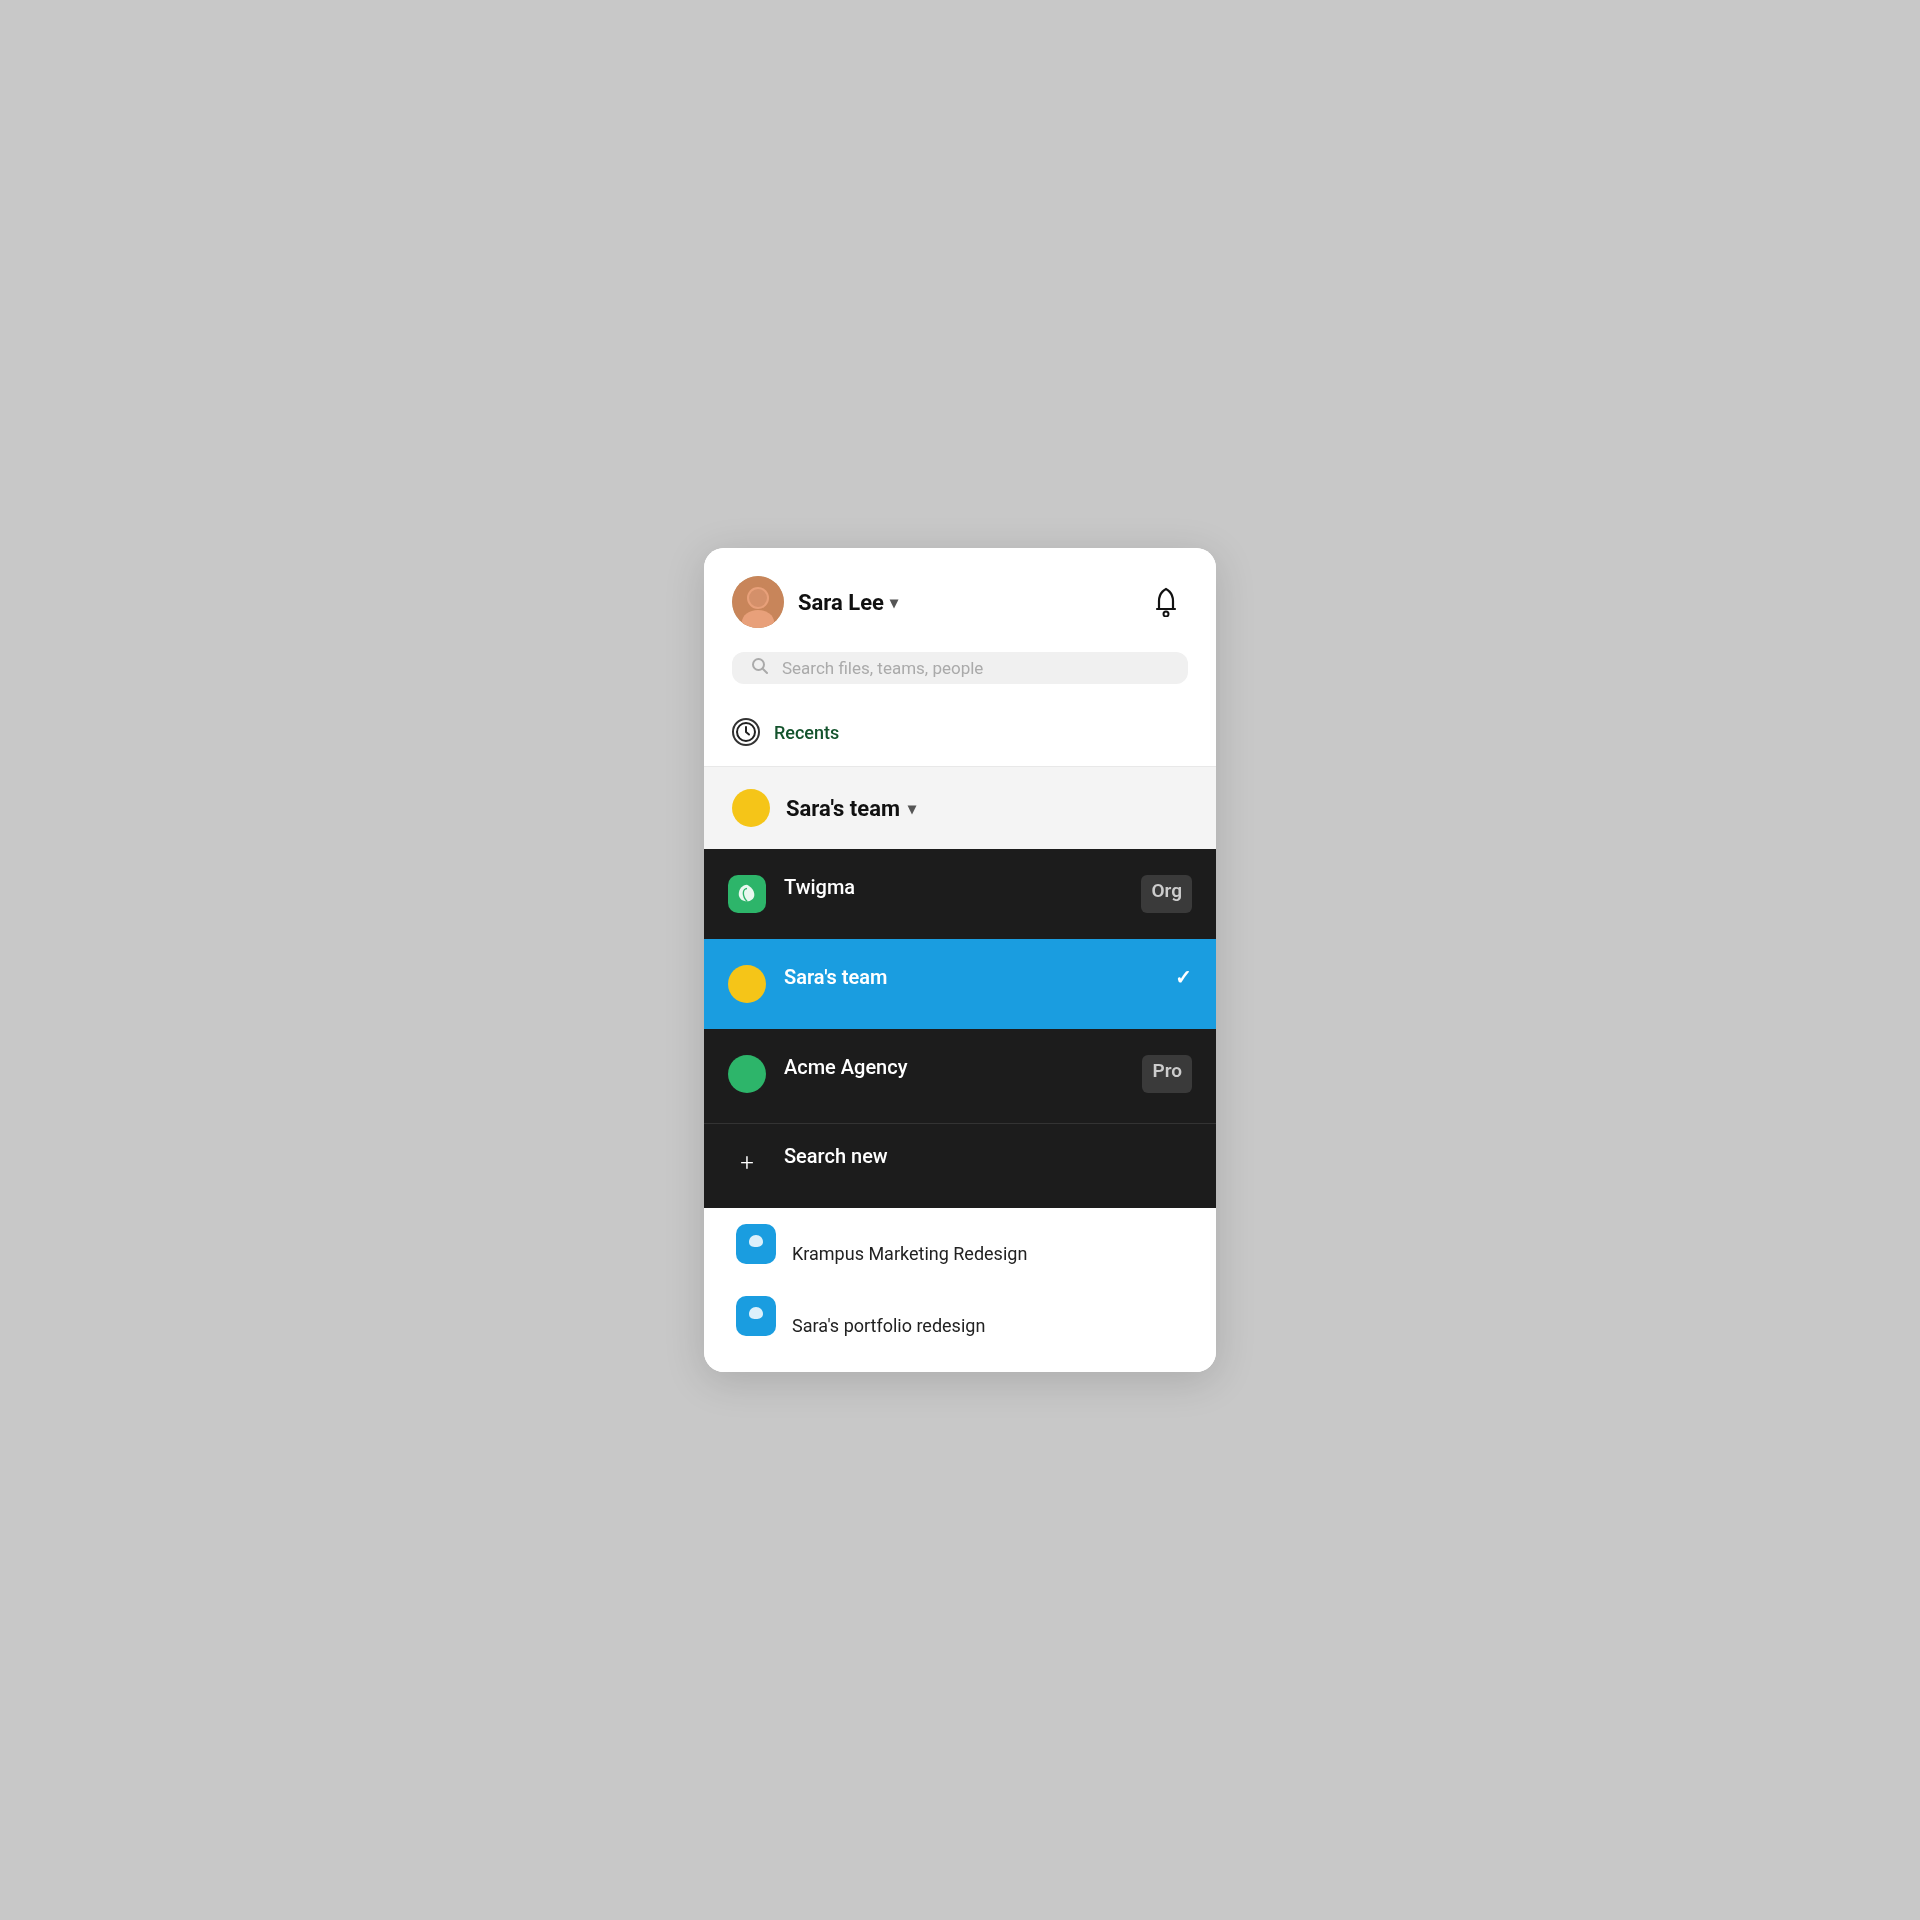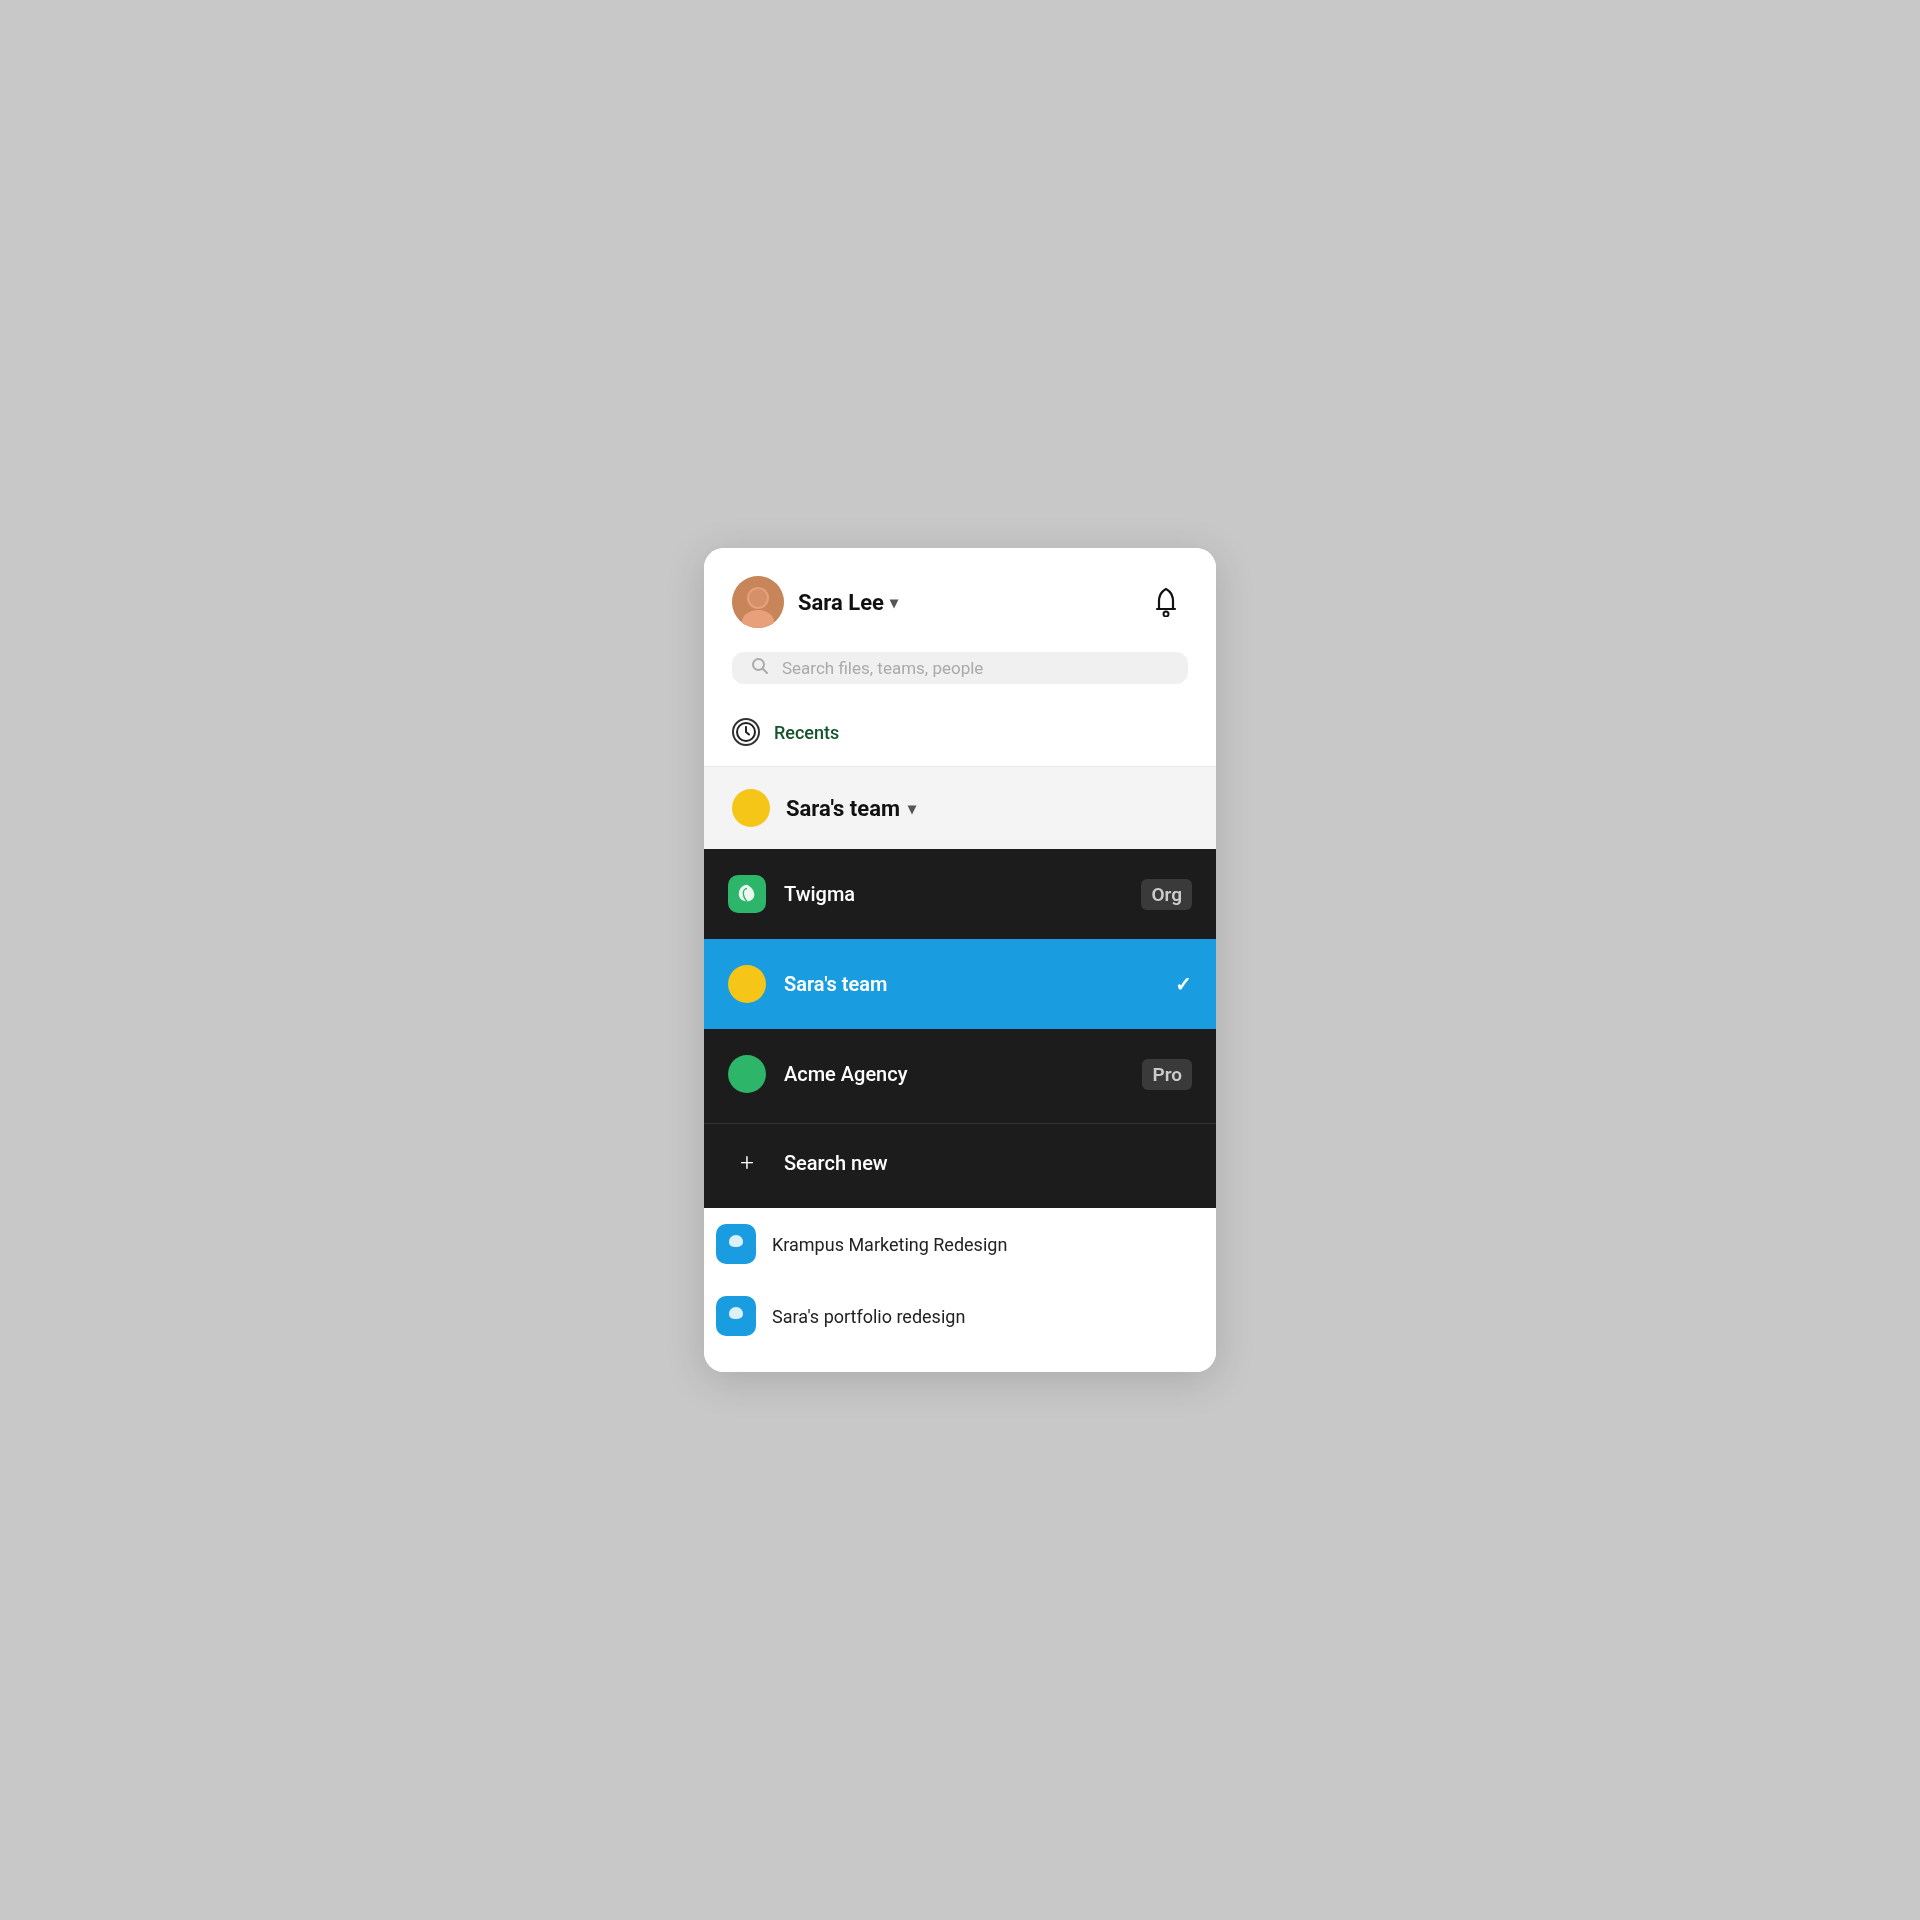"Twigma" .dropdown-item { align-items: center -> none }
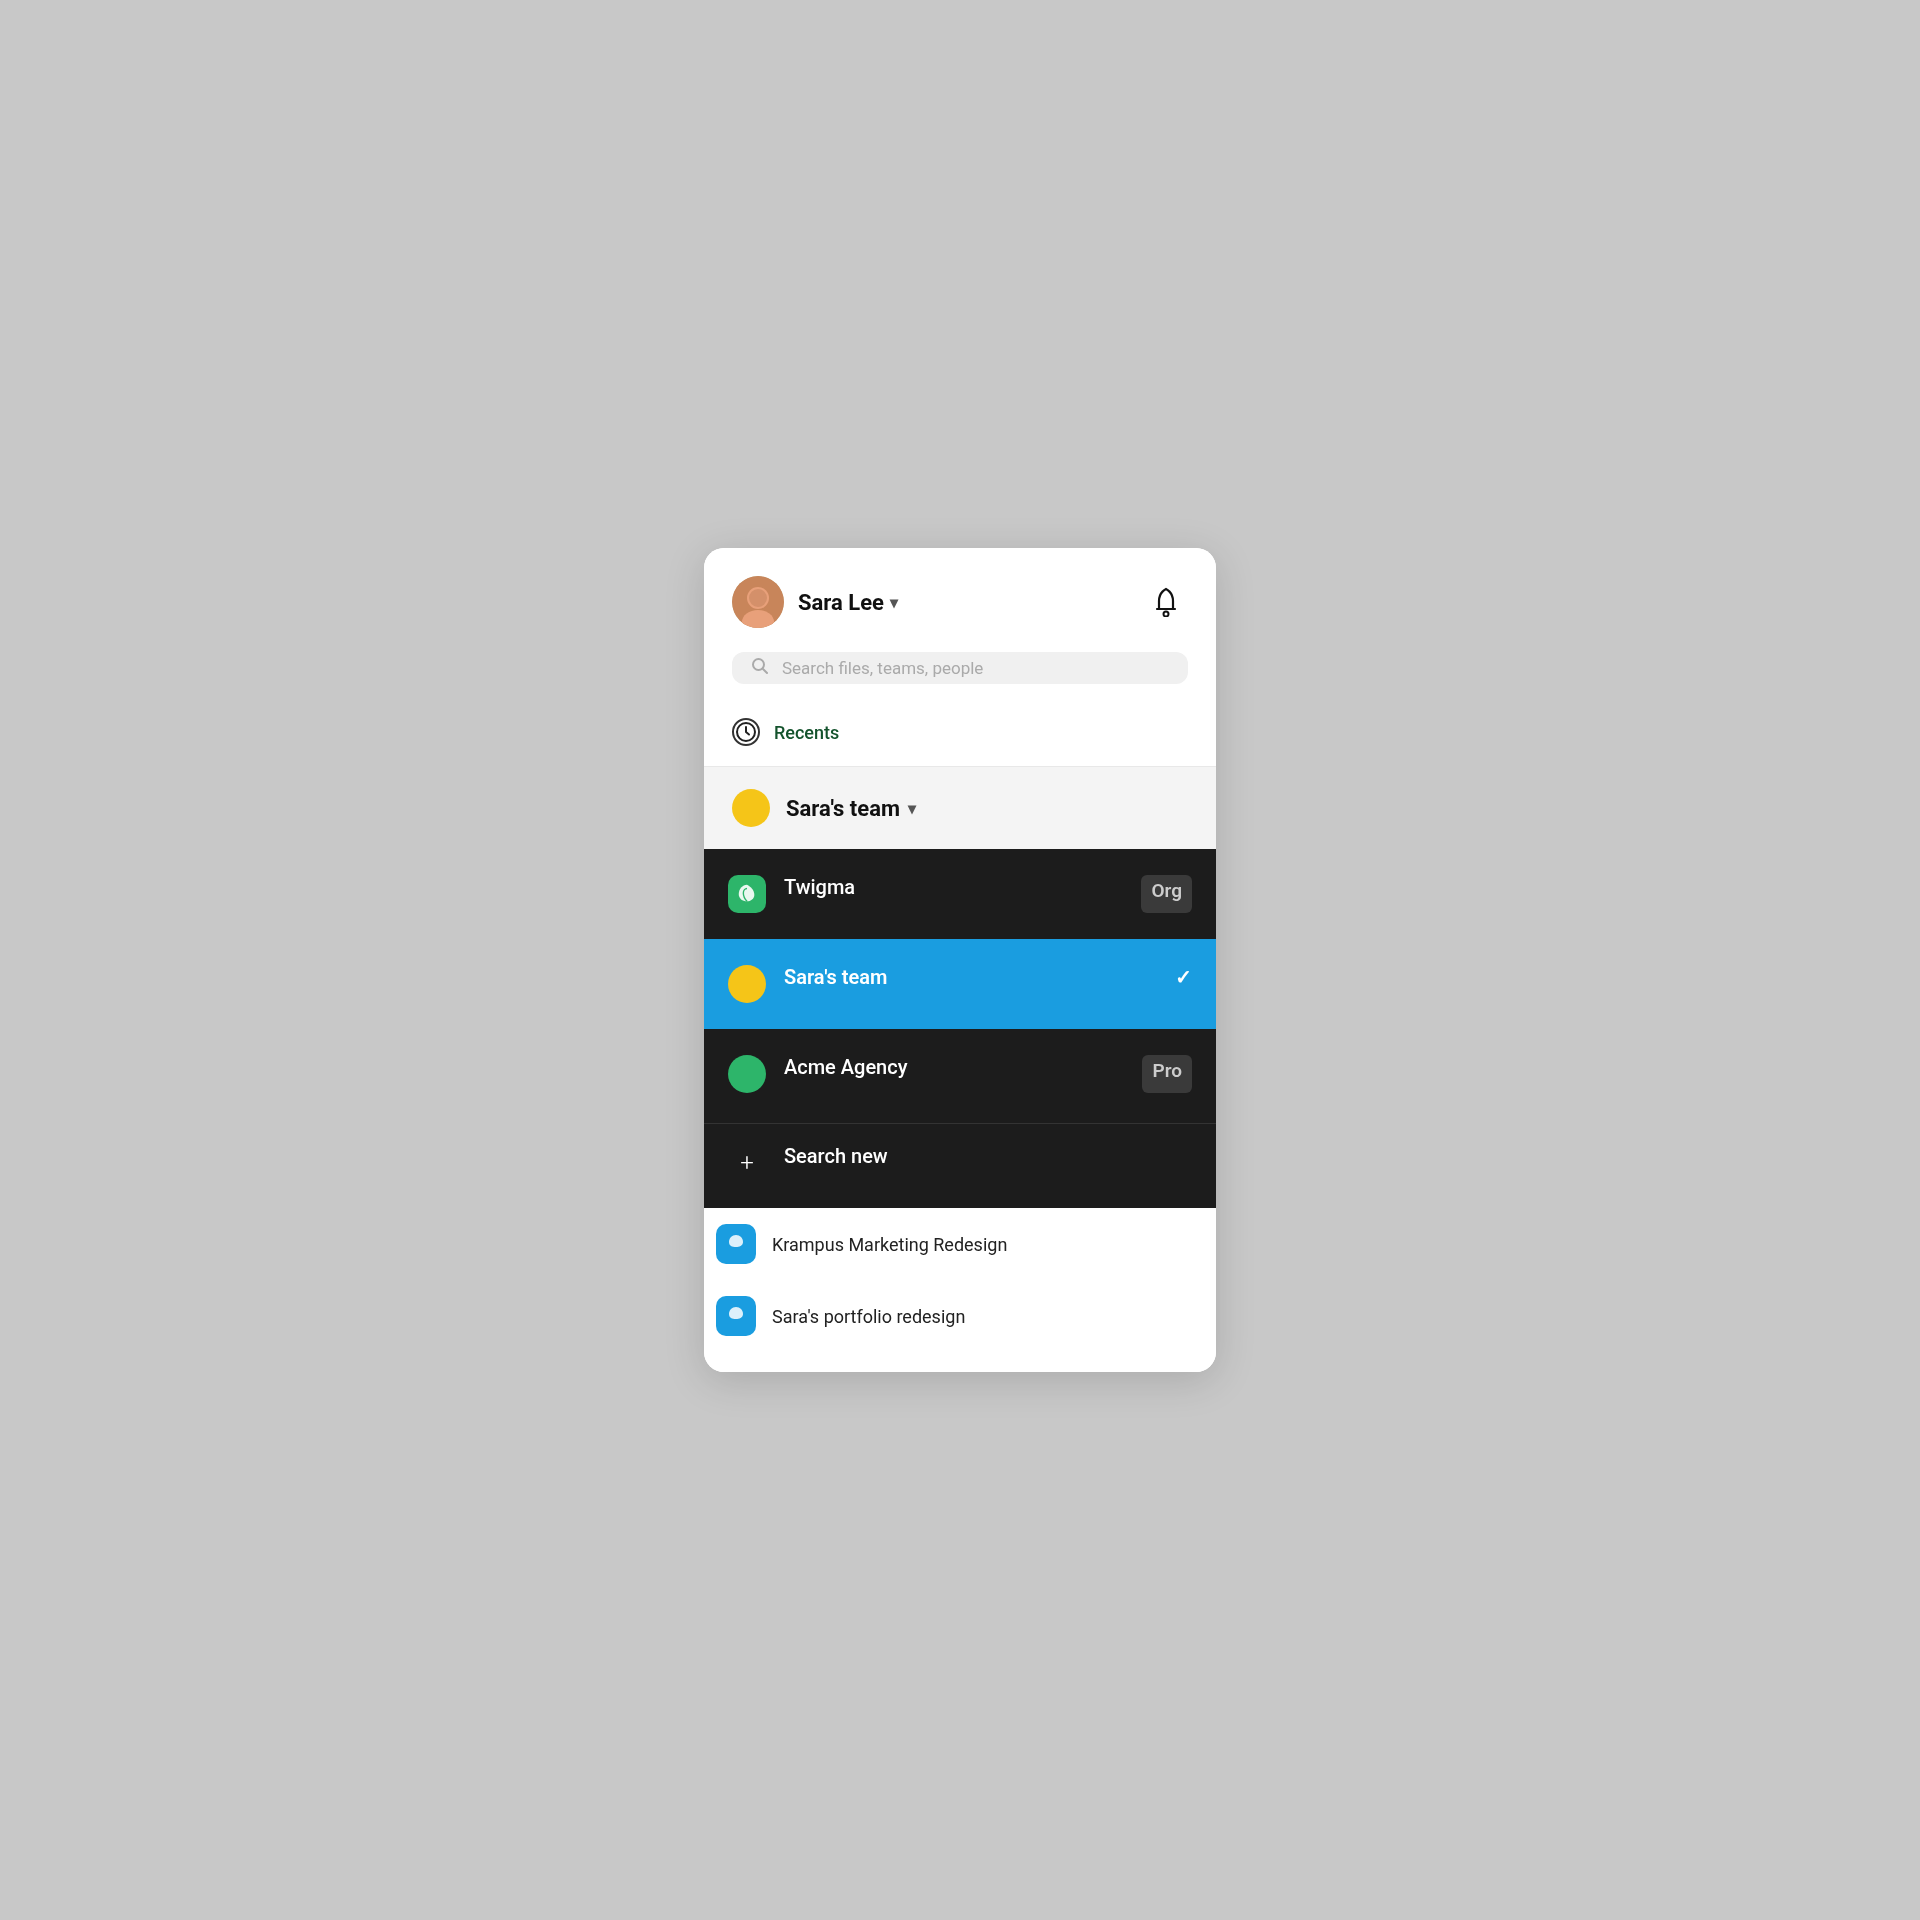"Krampus Marketing Redesign" .list-item { align-items: center -> flex-end; padding: 16px 12px -> 16px 32px }
